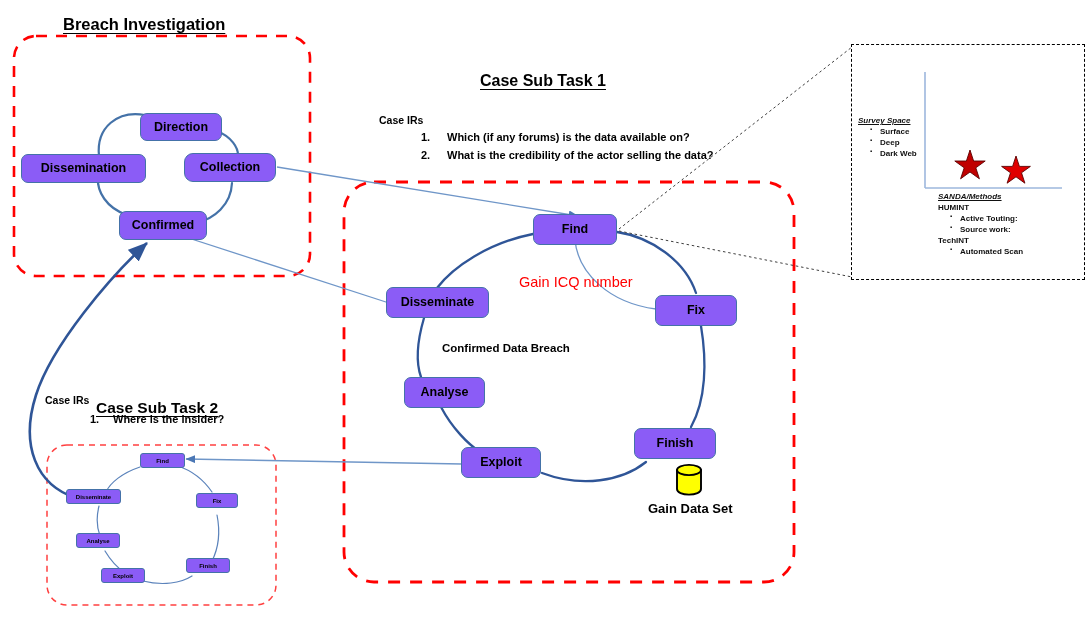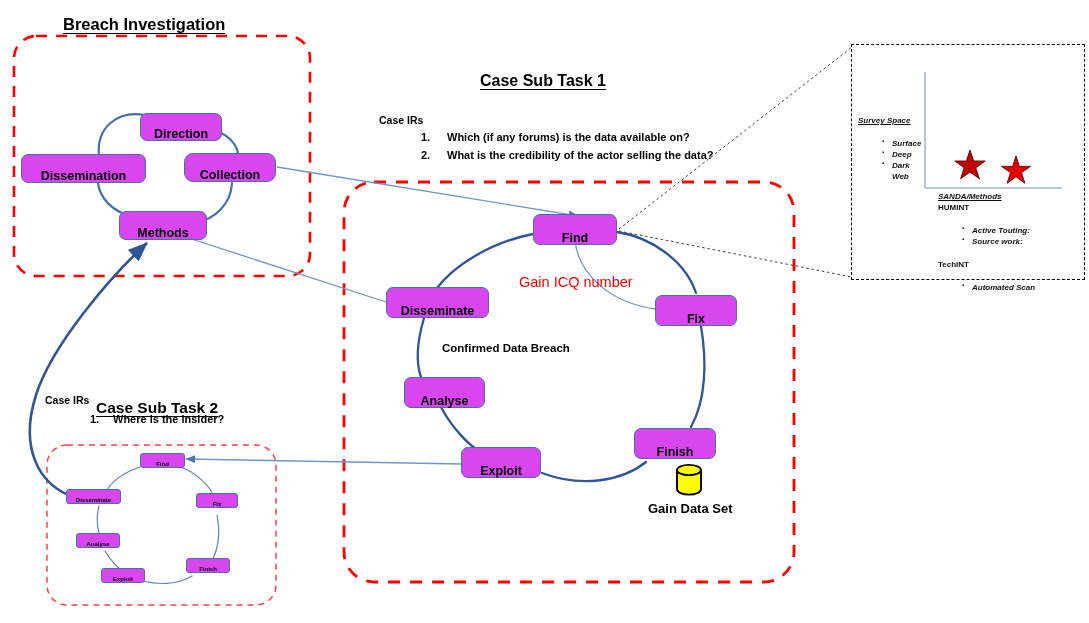"Direction" .node { align-items: flex-end -> center; background: #d946ef -> #8b5cf6 }
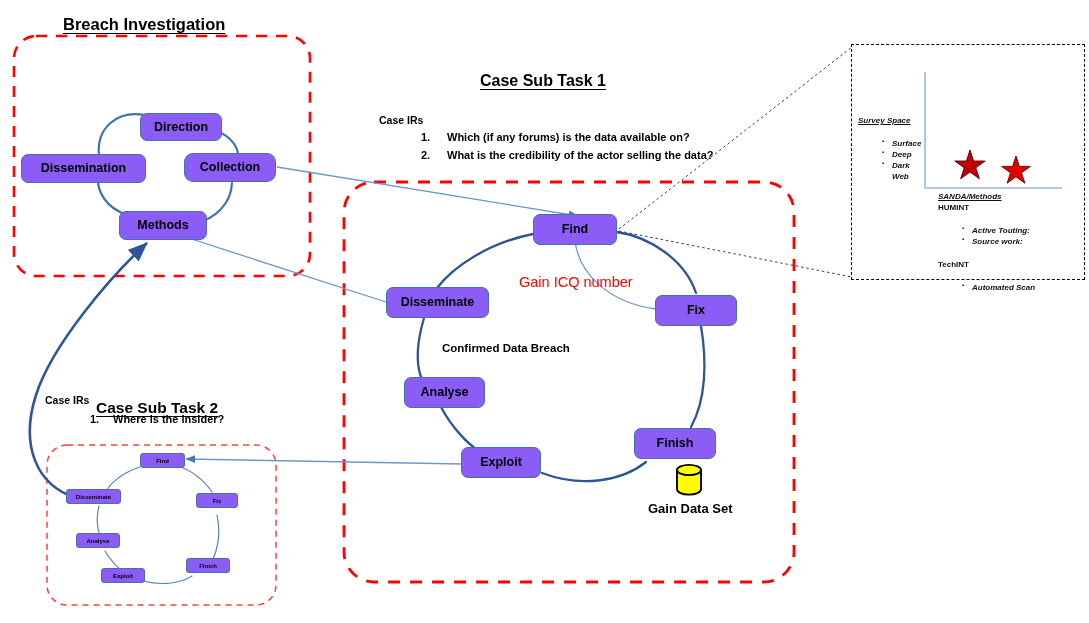"Surface" .panel-txt ul { font-style: italic -> none; margin: 12px -> 0 }
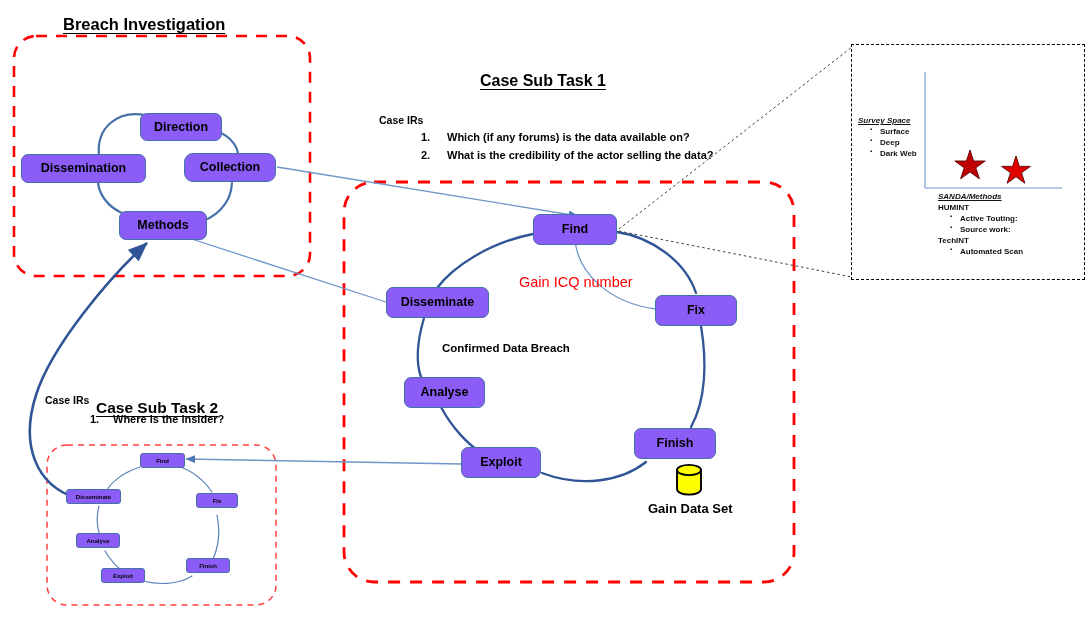"Methods" span { text: Methods -> Confirmed }
